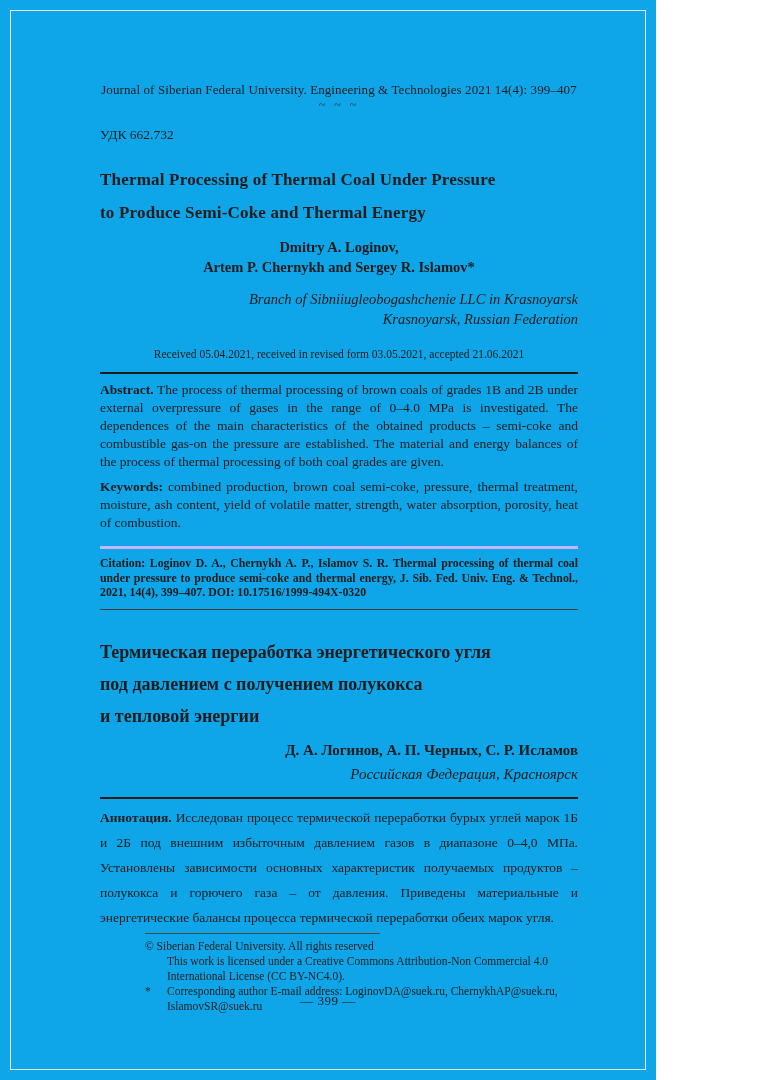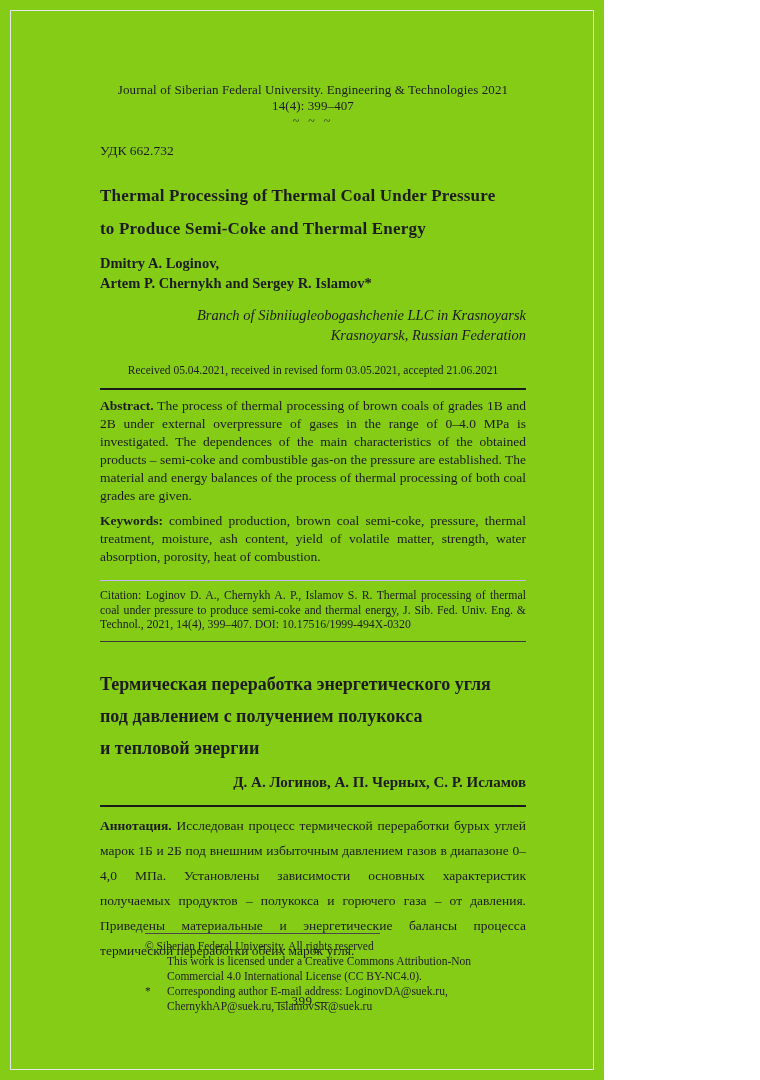"Journal of Siberian Federal University." .page { background: #84cc16 -> #0ea5e9; width: 604px -> 656px }
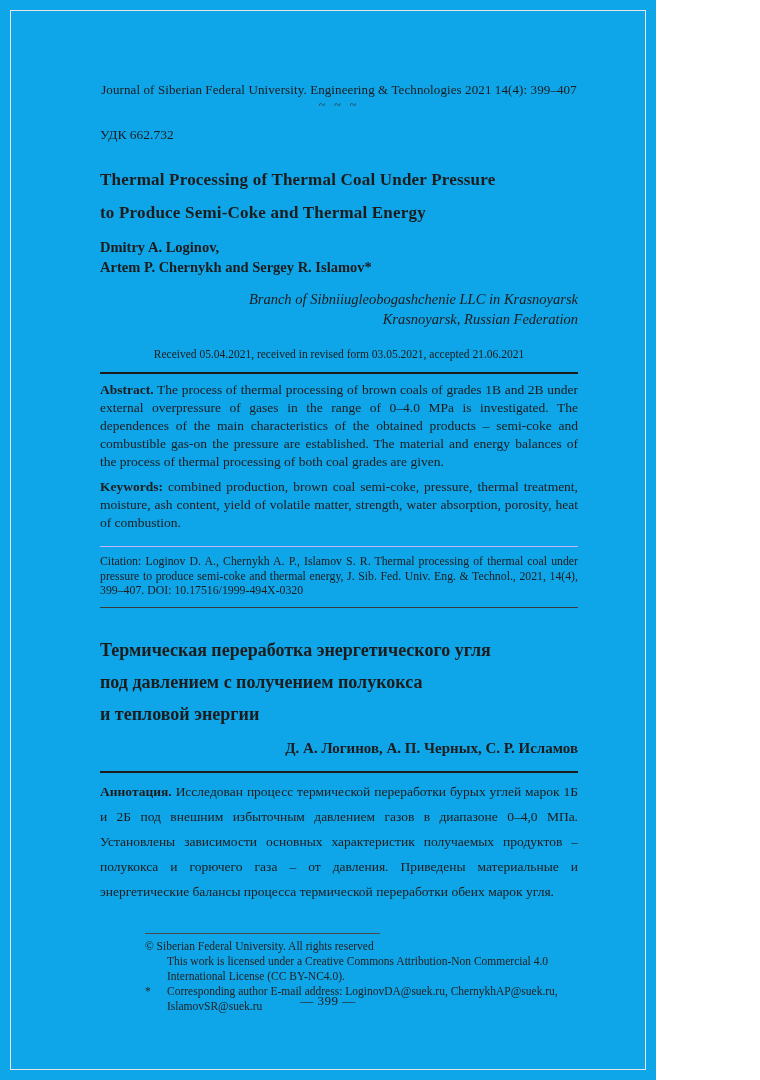"Dmitry A. Loginov," .authors-en { text-align: left -> center }
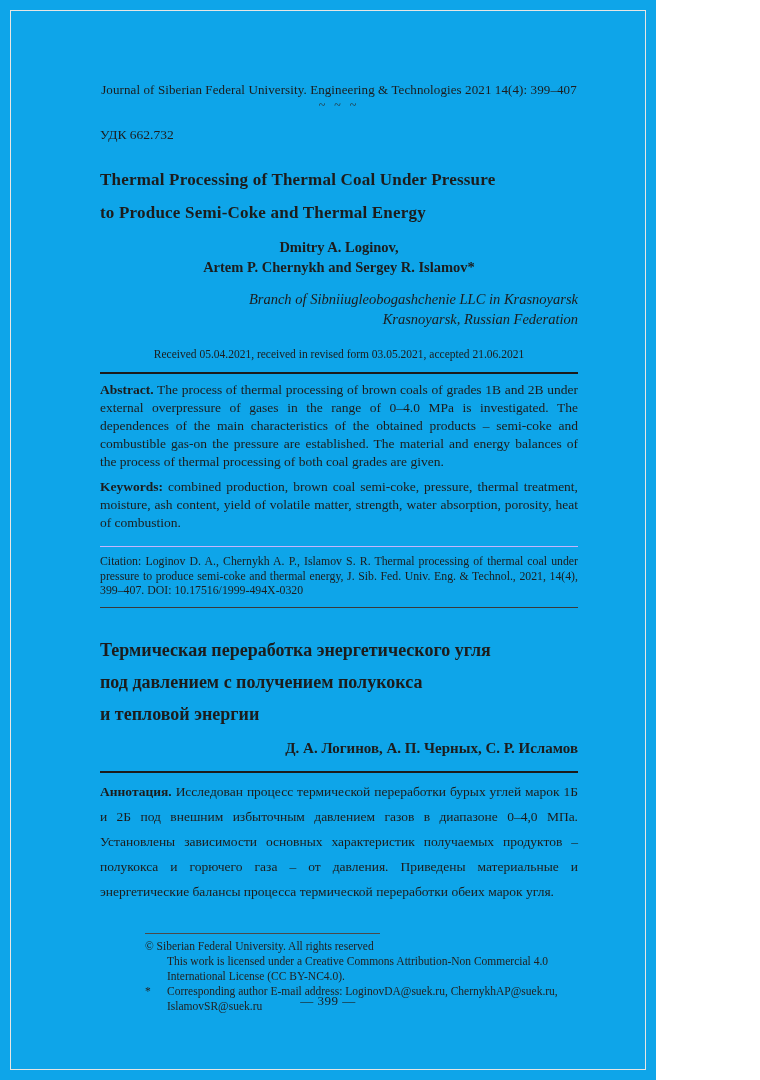"Citation: Loginov D. A., Chernykh" .citation-block { border-top: 1px solid #c4b5fd -> 3px solid #c4b5fd; font-weight: none -> bold }
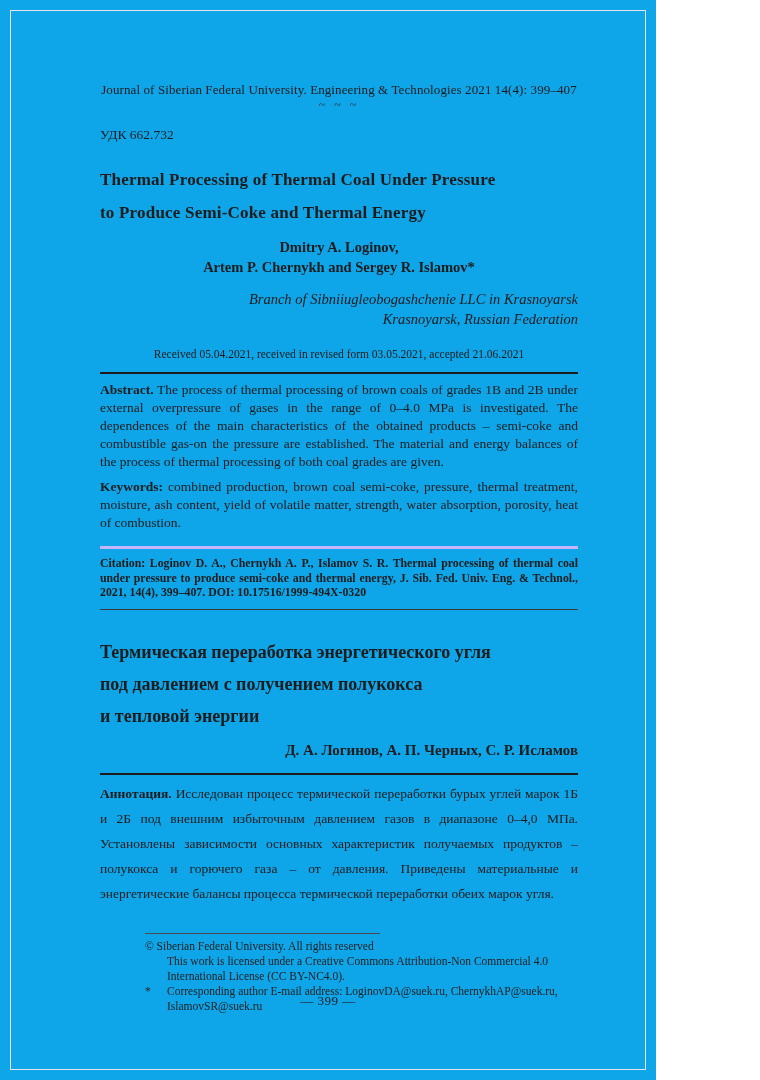"Российская Федерация, Красноярск" span.line { html: none -> <span>Российская Федерация, Красноярск</span> }
